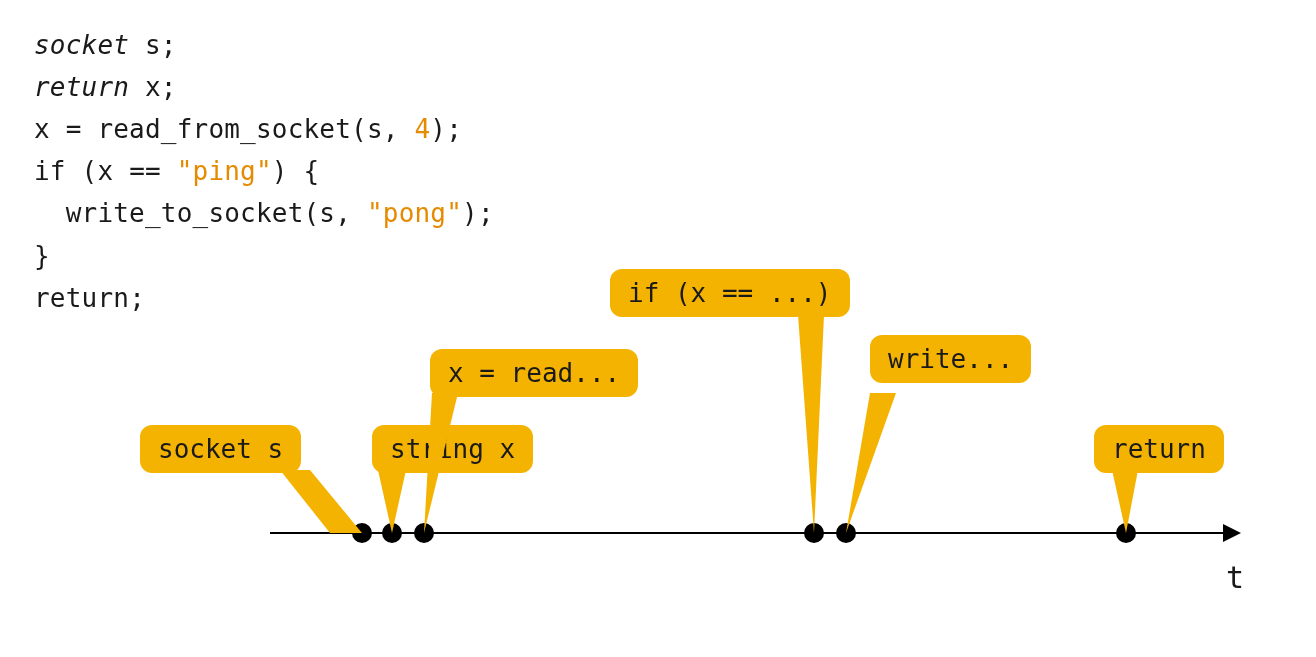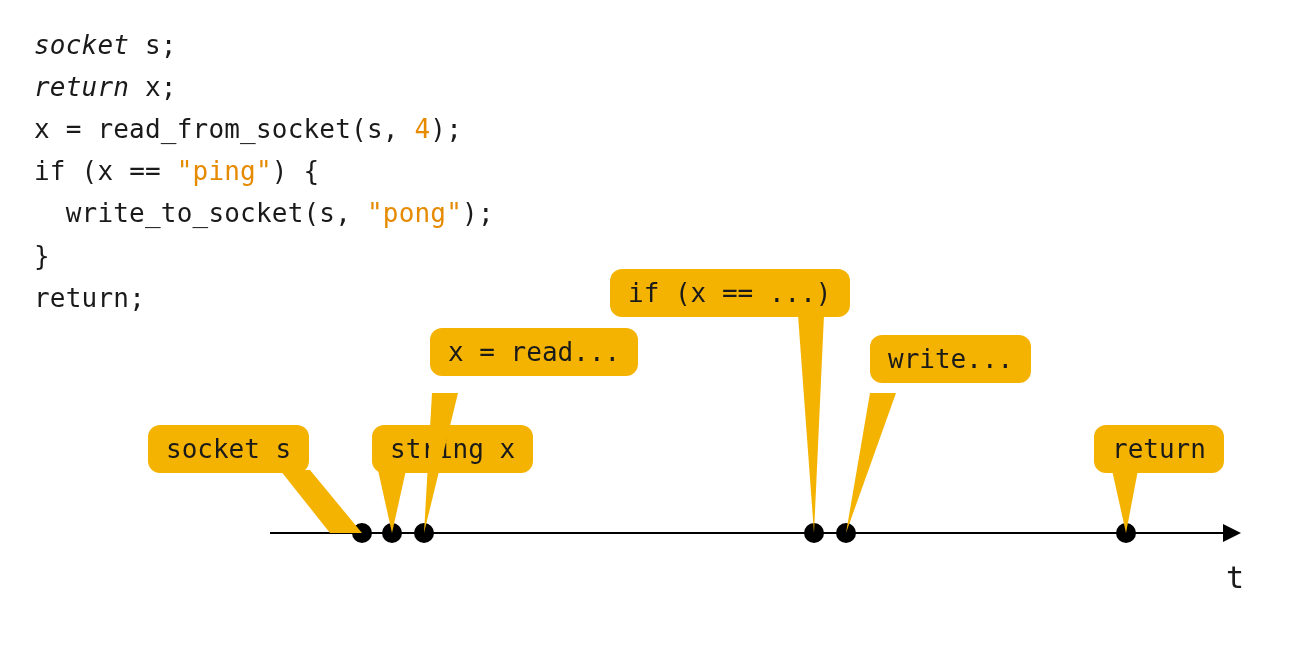"x = read..." div.bubble { top: 328px -> 349px }
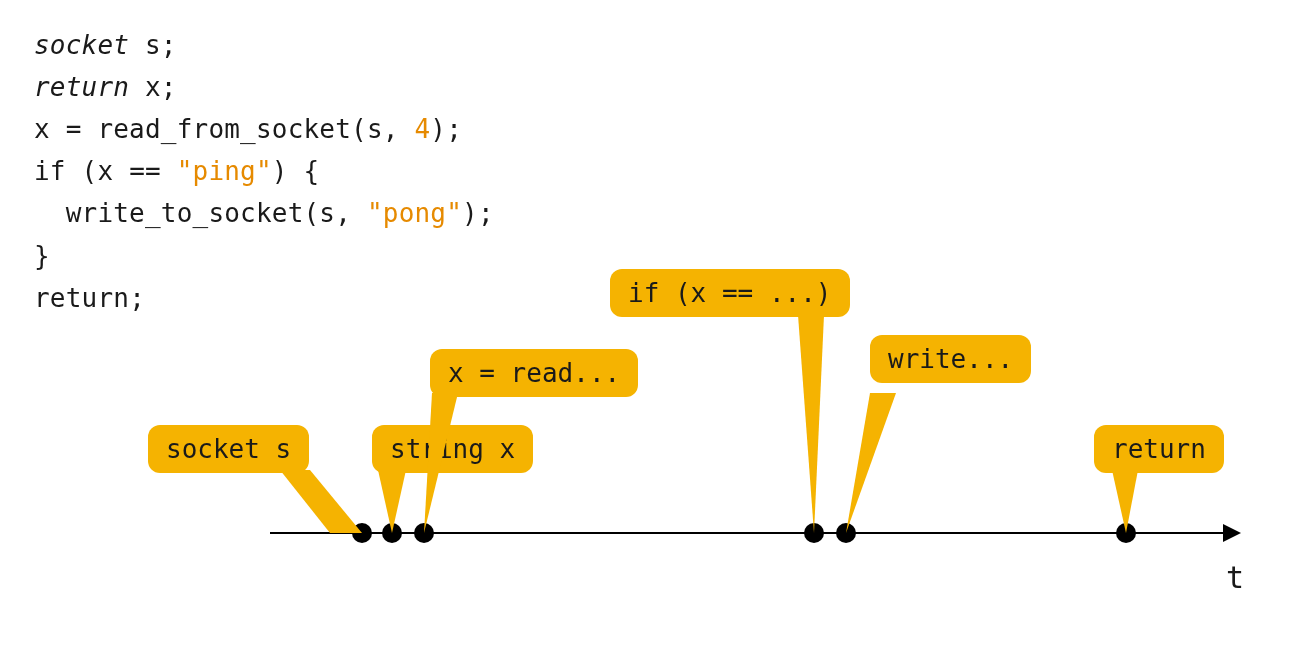"socket s" div.bubble { left: 148px -> 140px }
